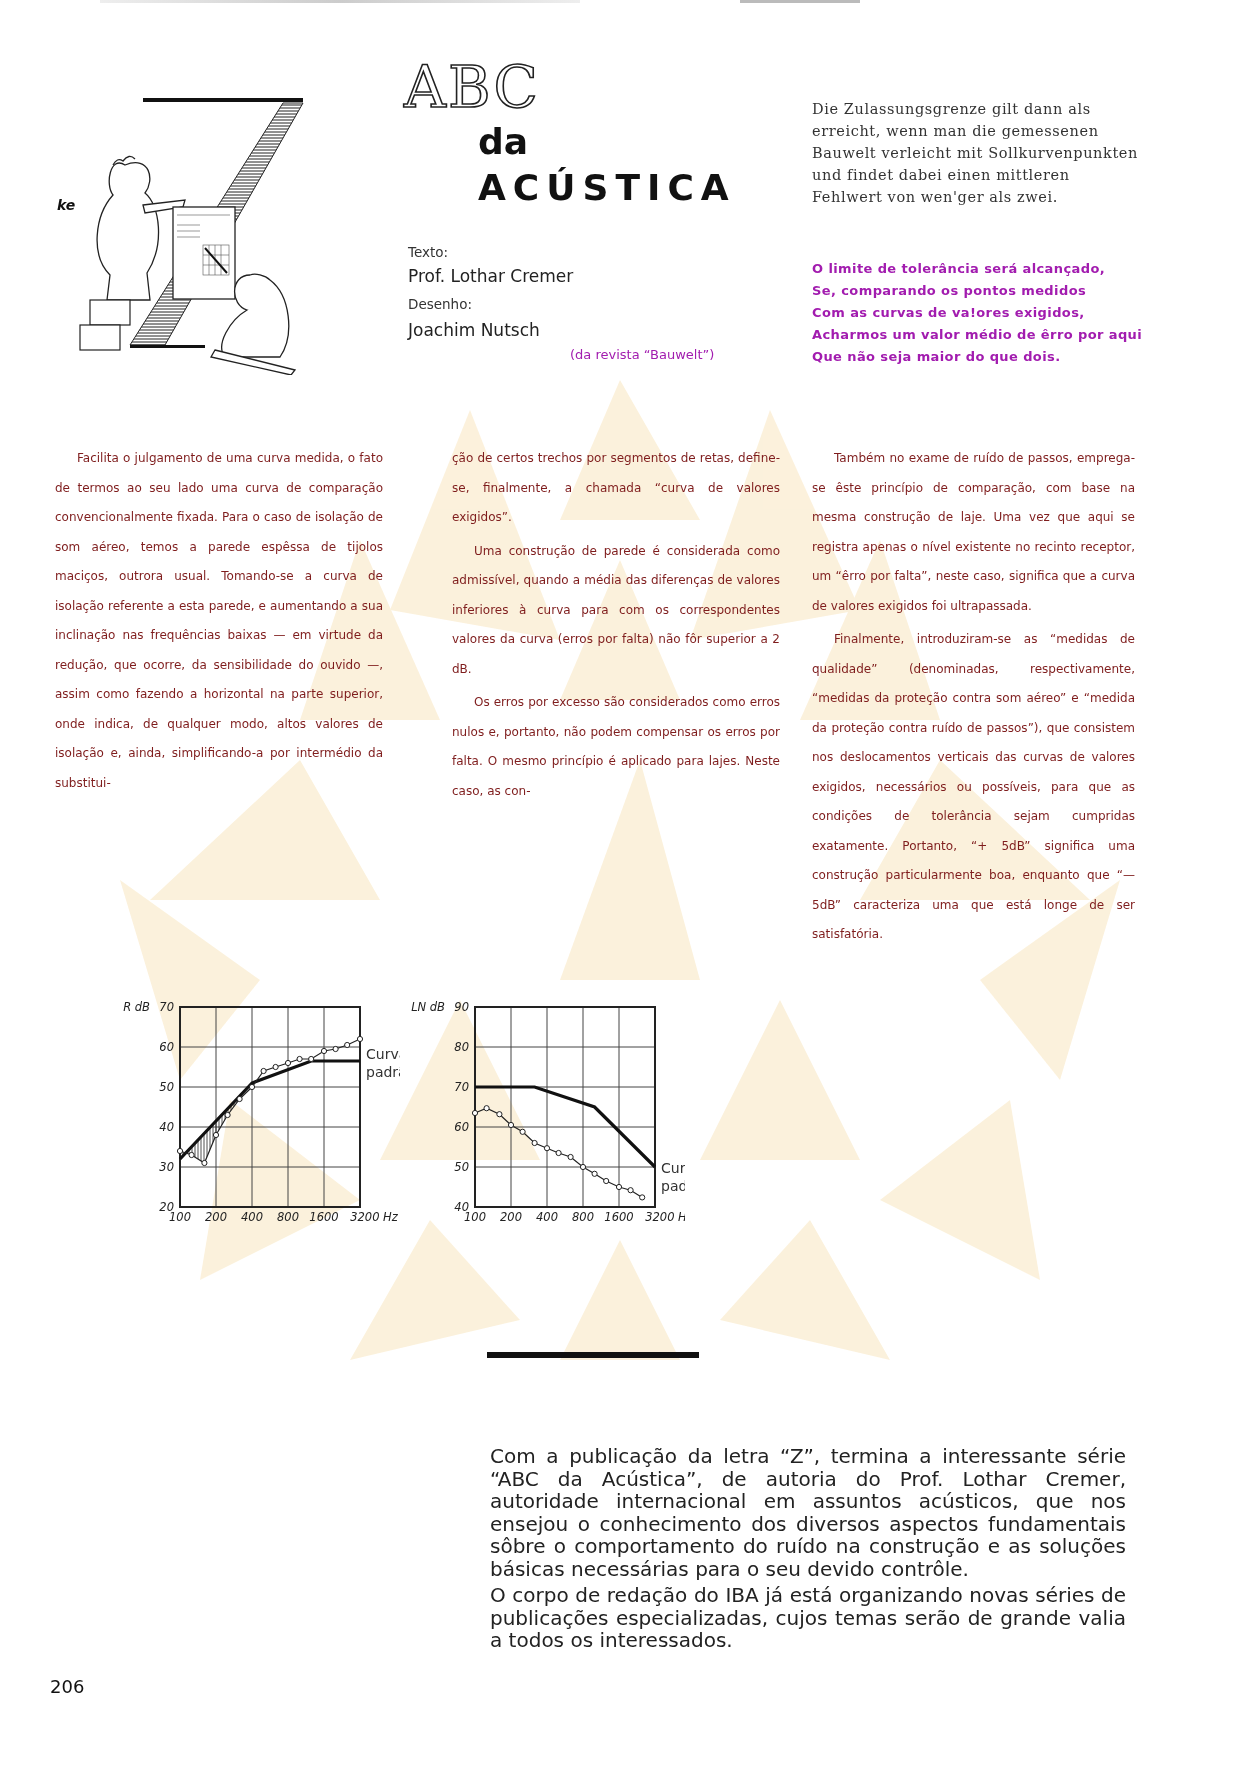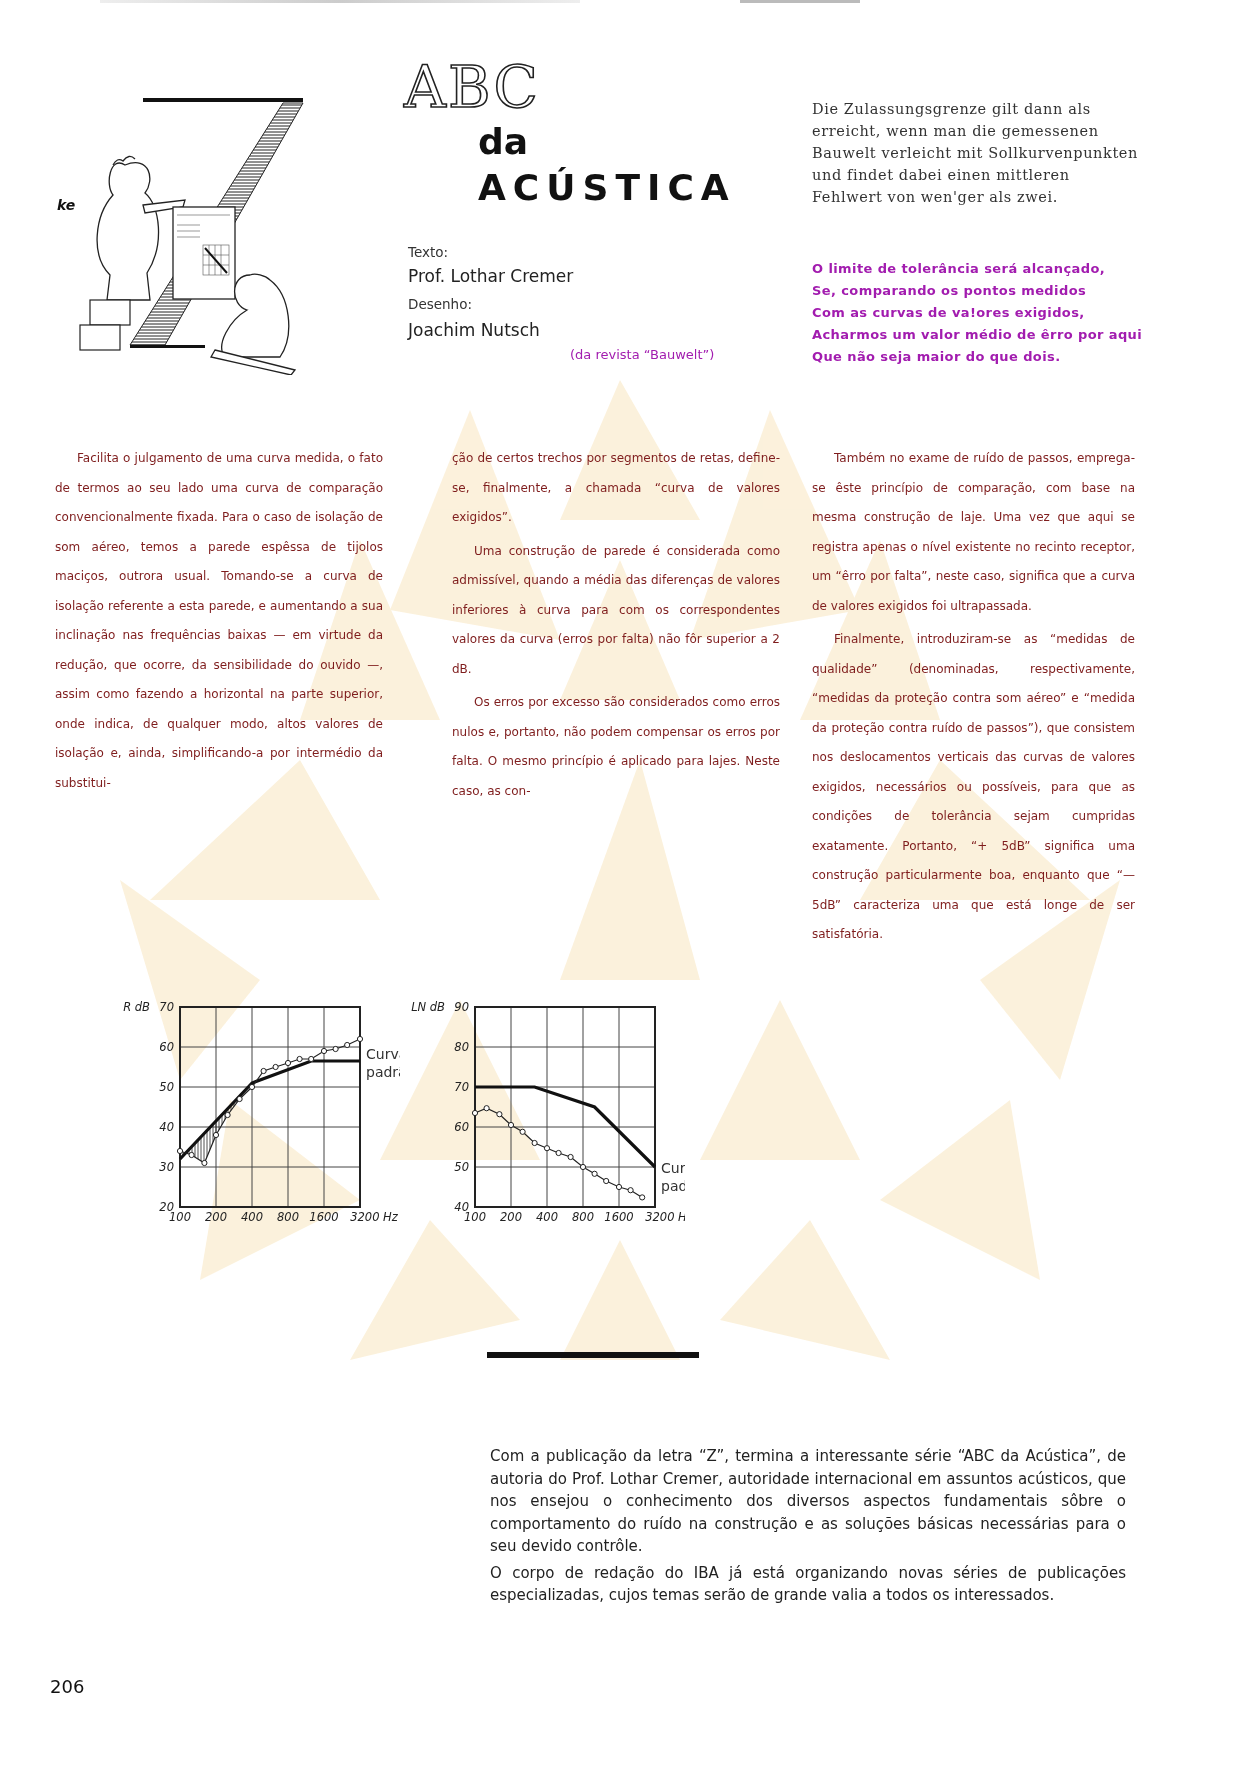"Com a publicação da letra" #announcement { font-size: 15px -> 20px }
